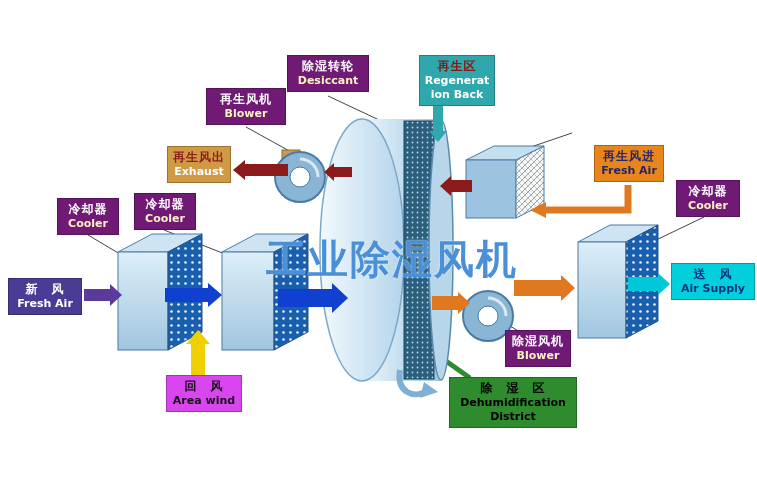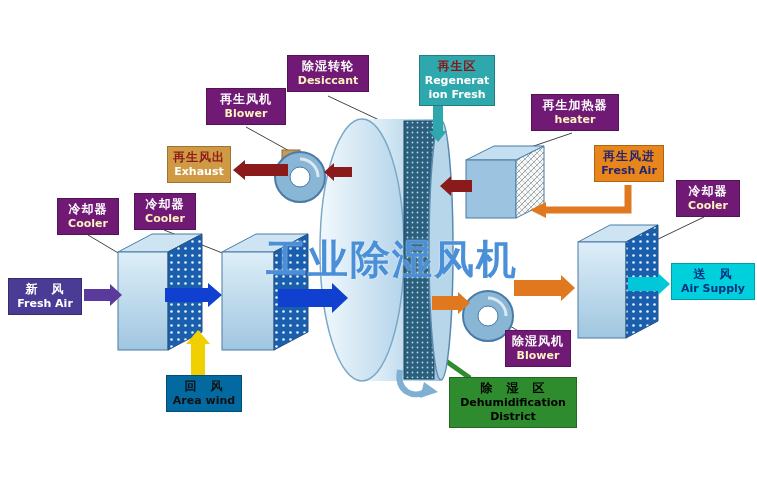"Regeneration Fresh" span.en { text: Fresh -> Back }
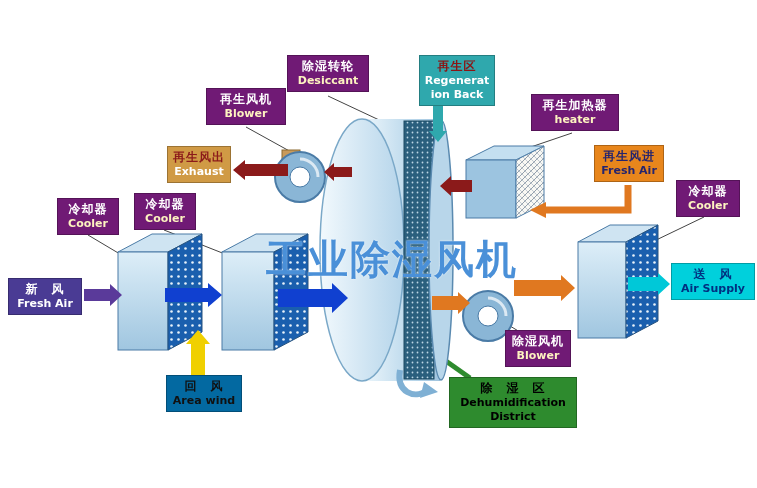"再生加热器" div.label { html: <div> <span>再生加热器</span> <span>heater</span> </div> -> none }
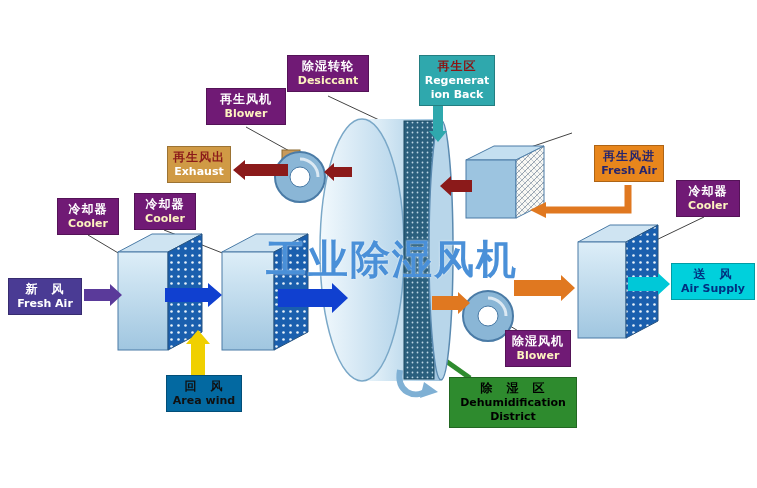"回 风" .lbl-back-wind { background: #0369a1 -> #d946ef }
